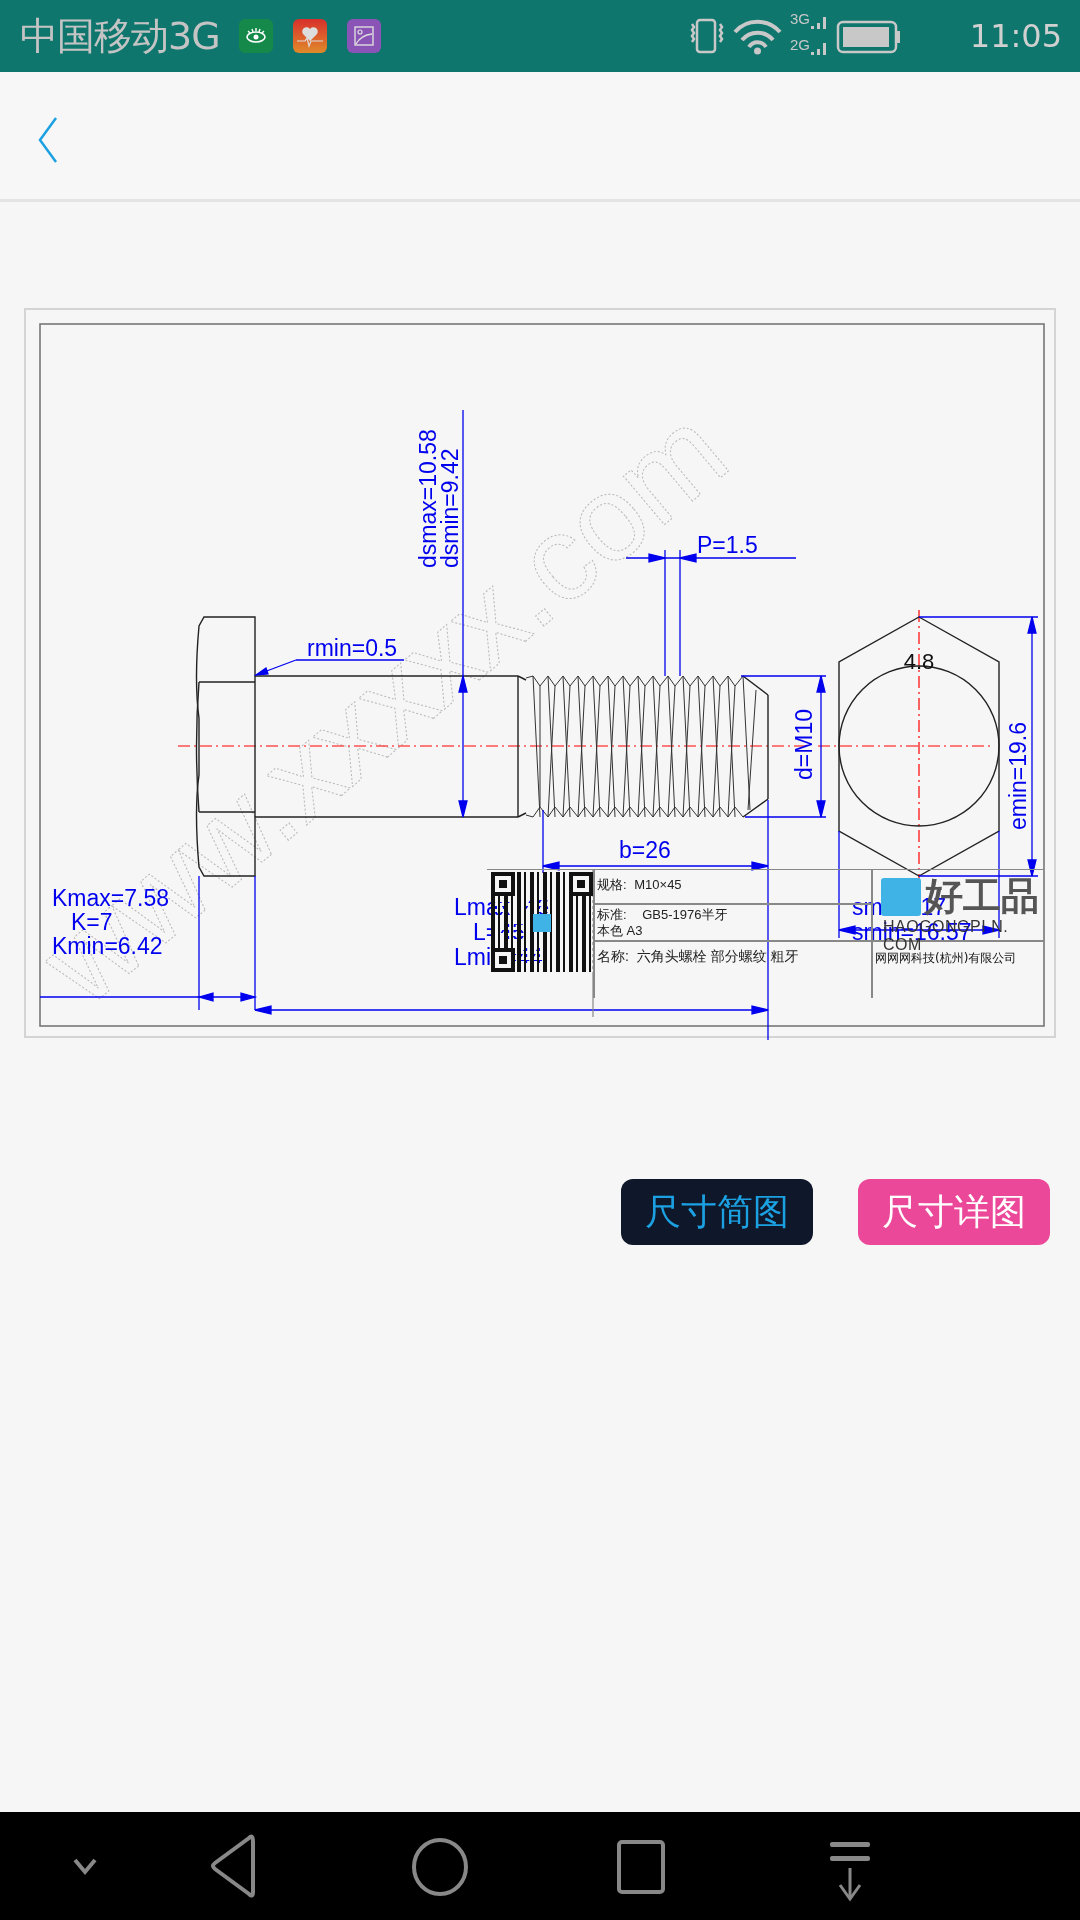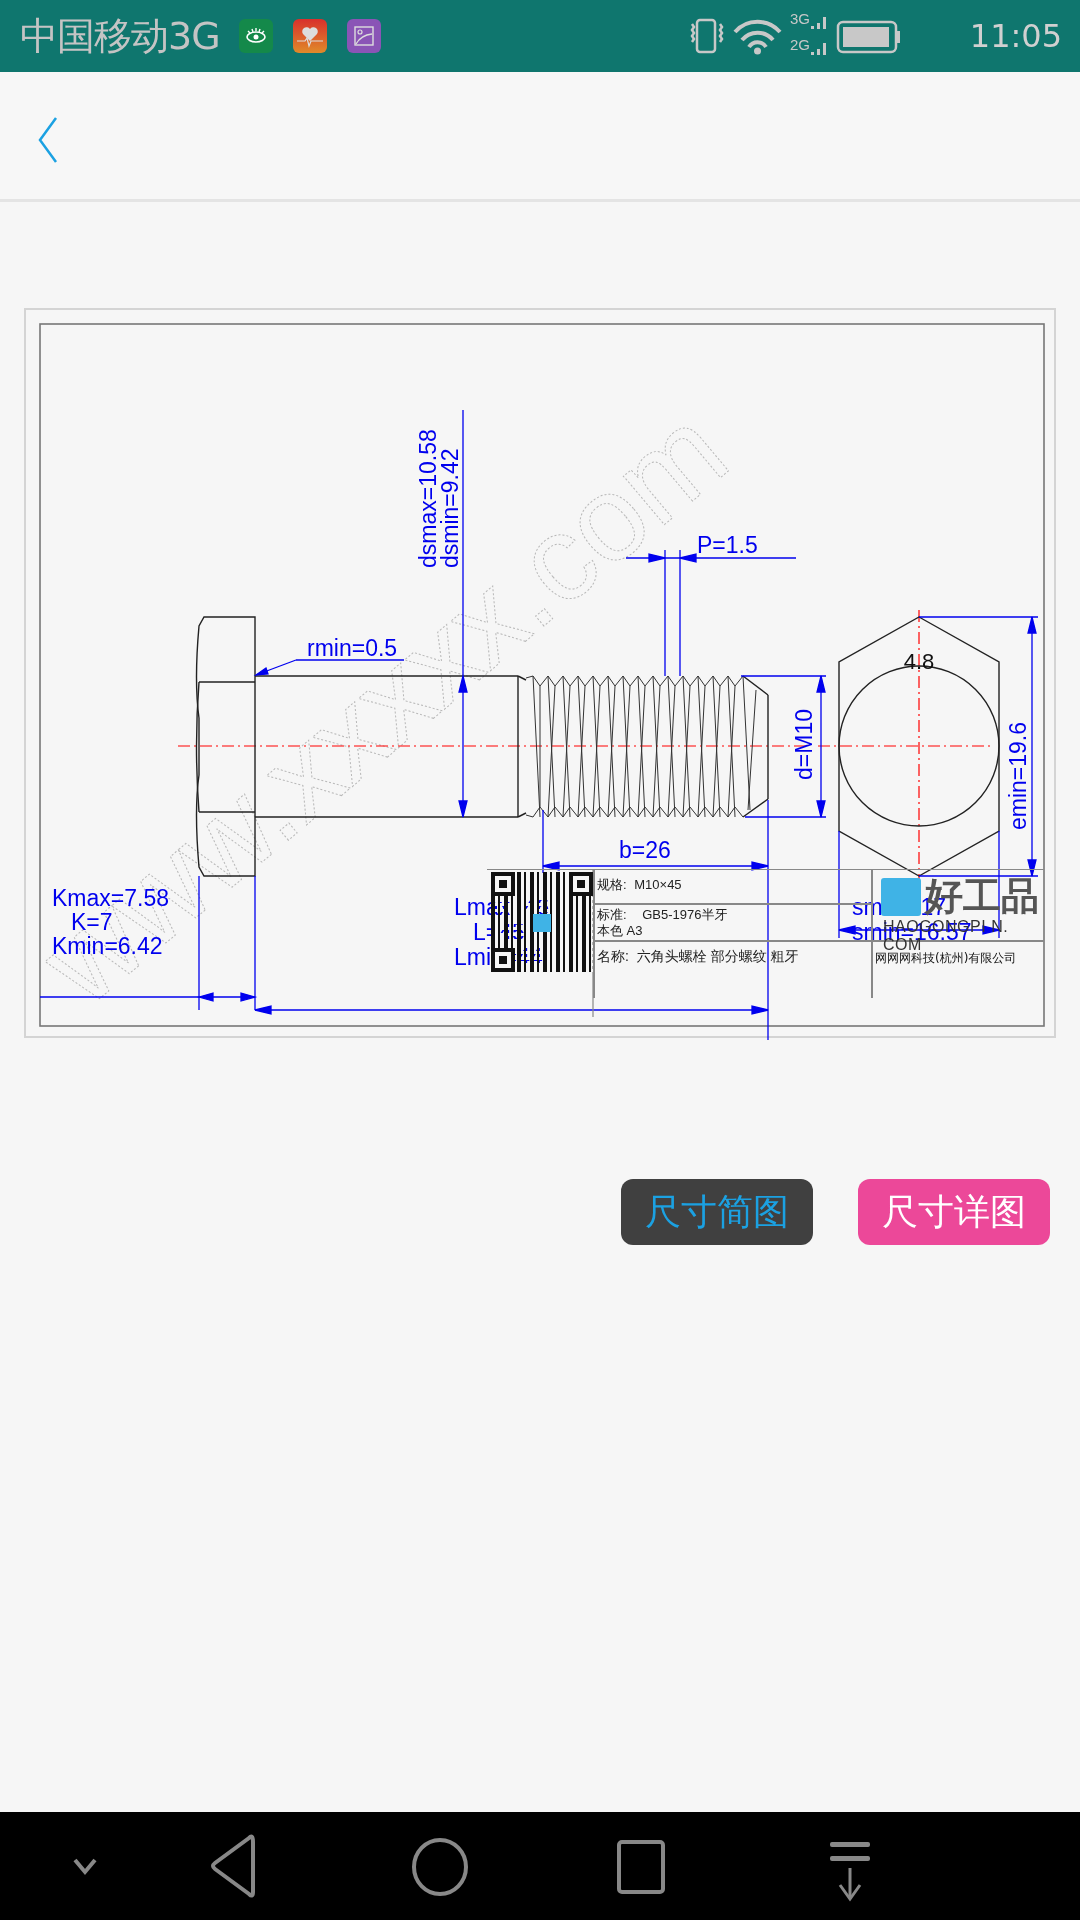"尺寸简图" .btn-simple { background: #404040 -> #0f172a }
